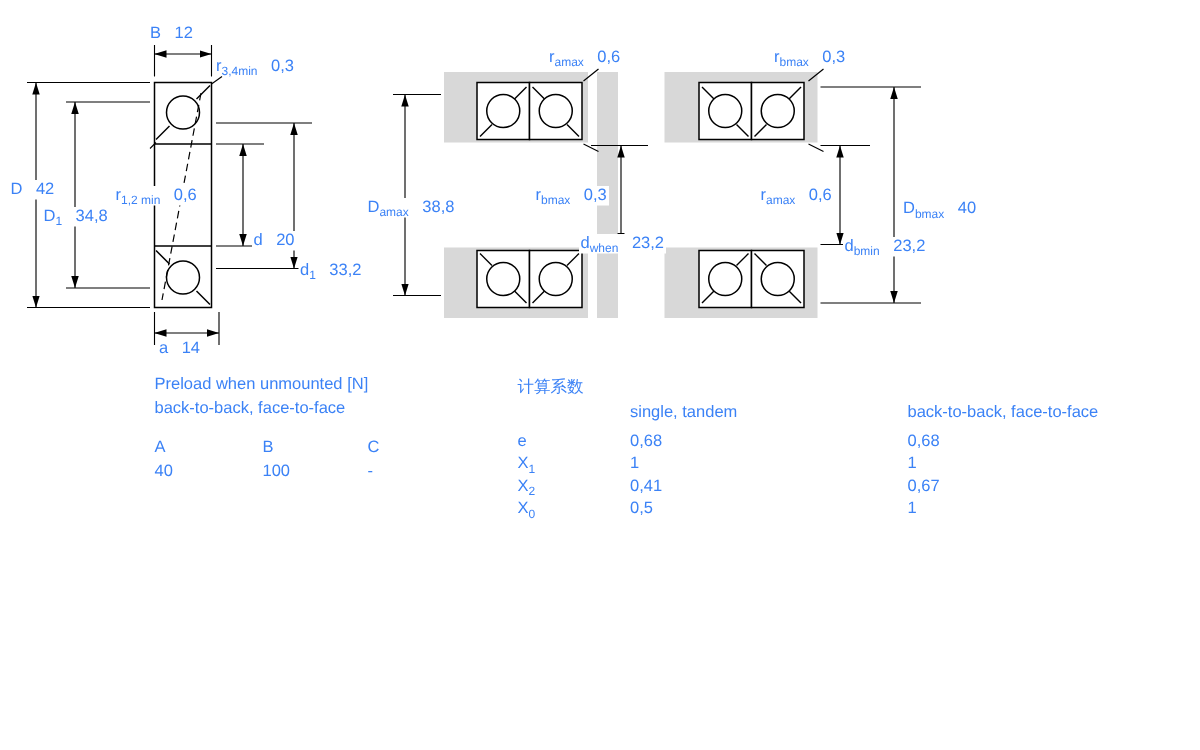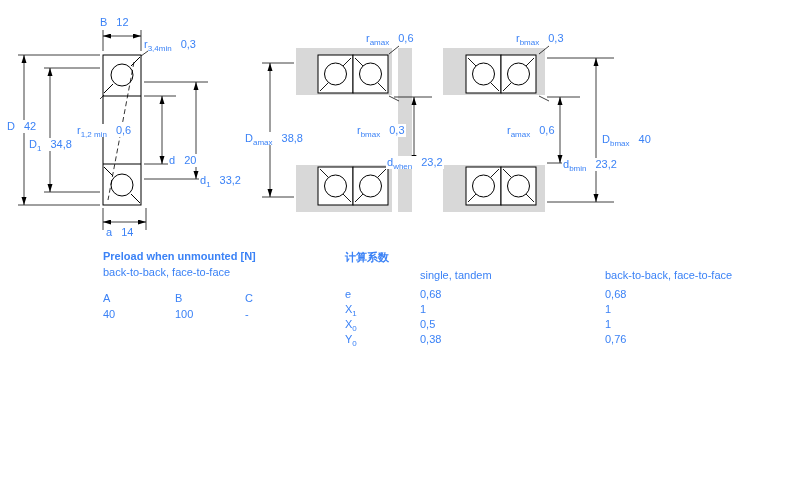"Preload when unmounted [N]" .bold { font-weight: bold -> normal }
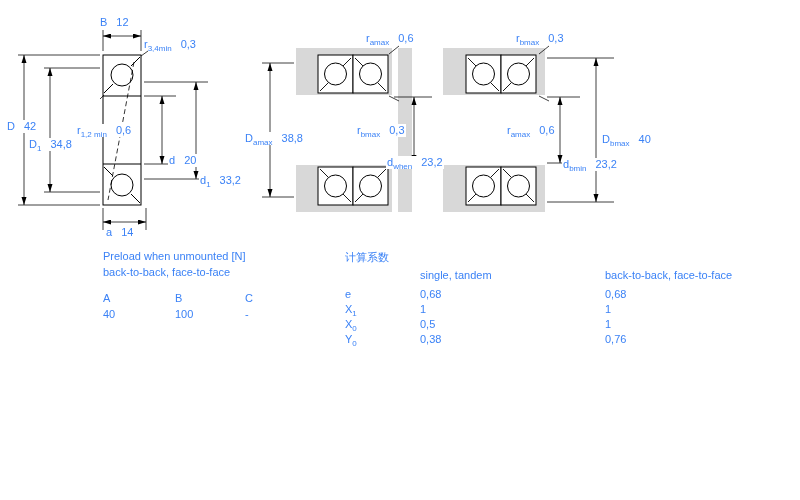"X2" div.frow { html: none -> <div> <span><span>X</span><sub>2</sub></span> <span>0,41</span> <span>0,67</span> </div> }
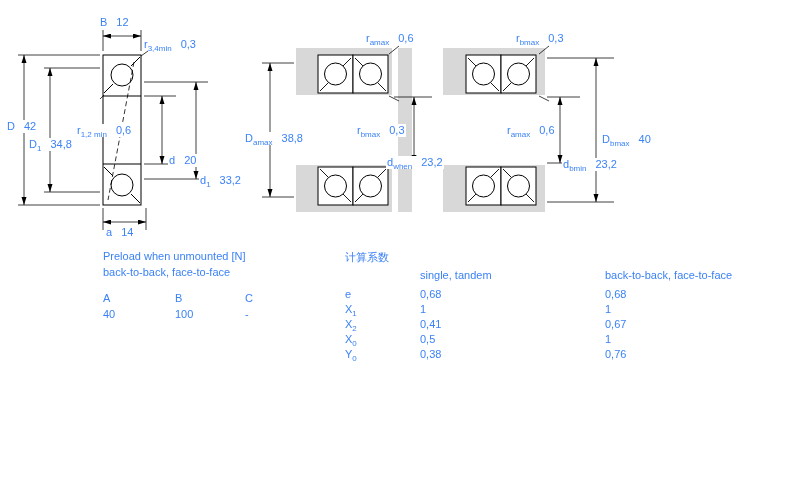"Y0" div.frow { html: <div> <span><span>Y</span><sub>0</sub></span> <span>0,38</span> <span>0,76</span> </div> -> none }
